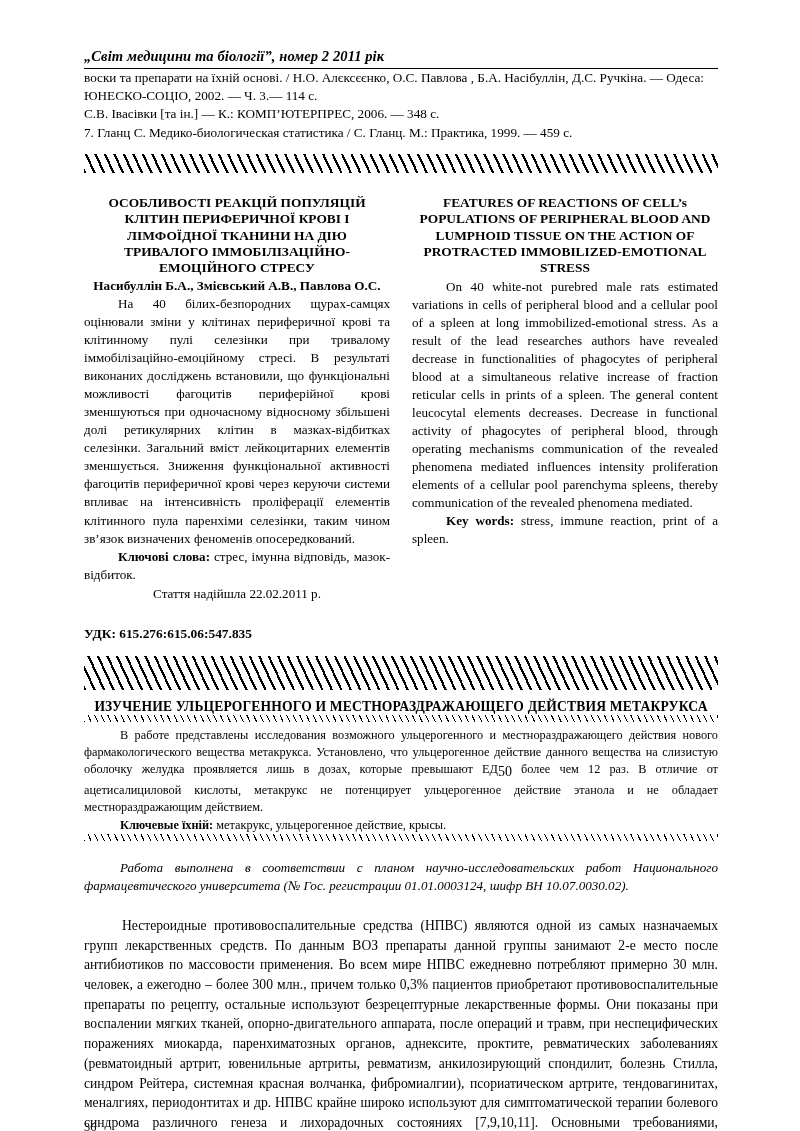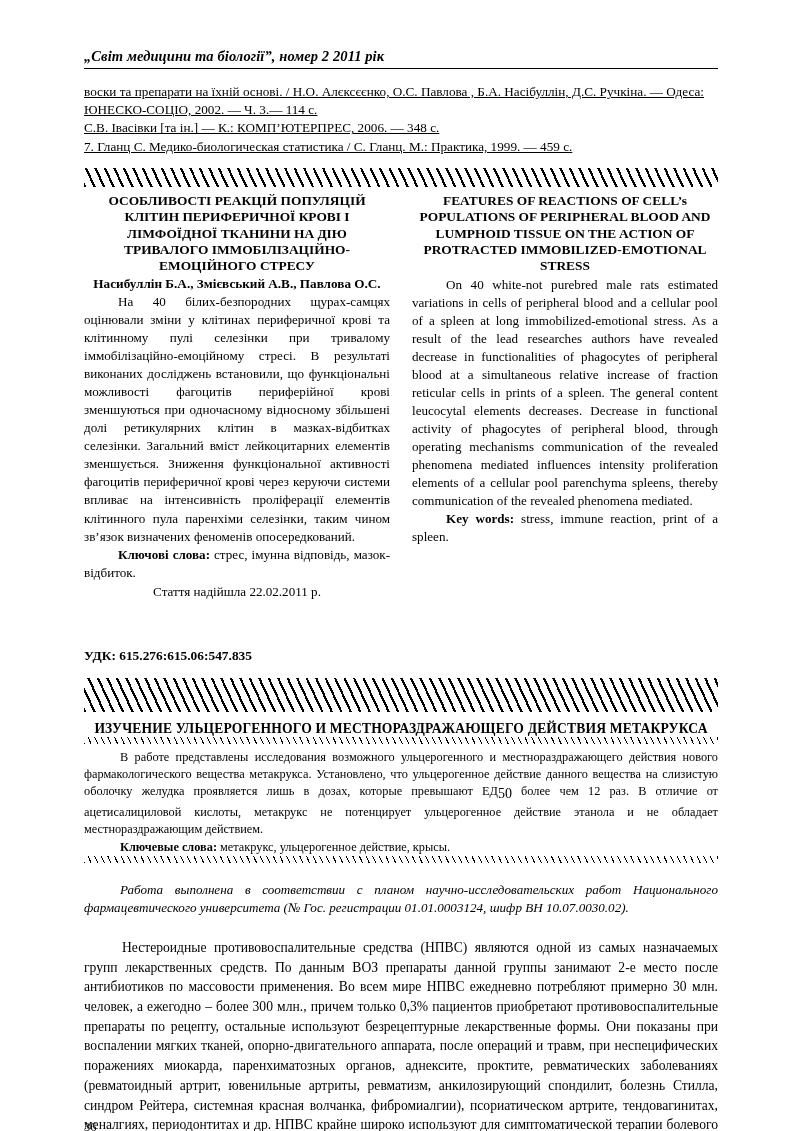"воски та препарати на їхній" .refs { margin-top: 14px -> none; text-decoration: underline -> none }
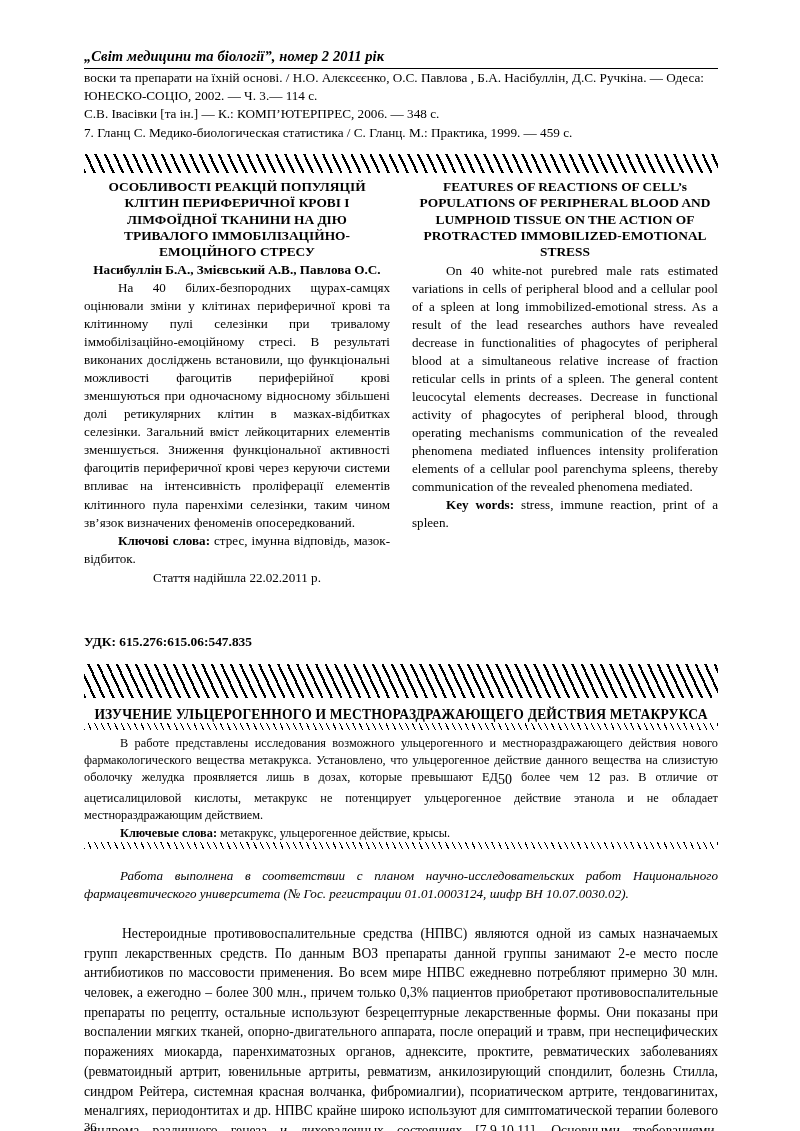"ОСОБЛИВОСТІ РЕАКЦІЙ ПОПУЛЯЦІЙ КЛІТИН" .abstract-cols { margin-top: 6px -> 22px }
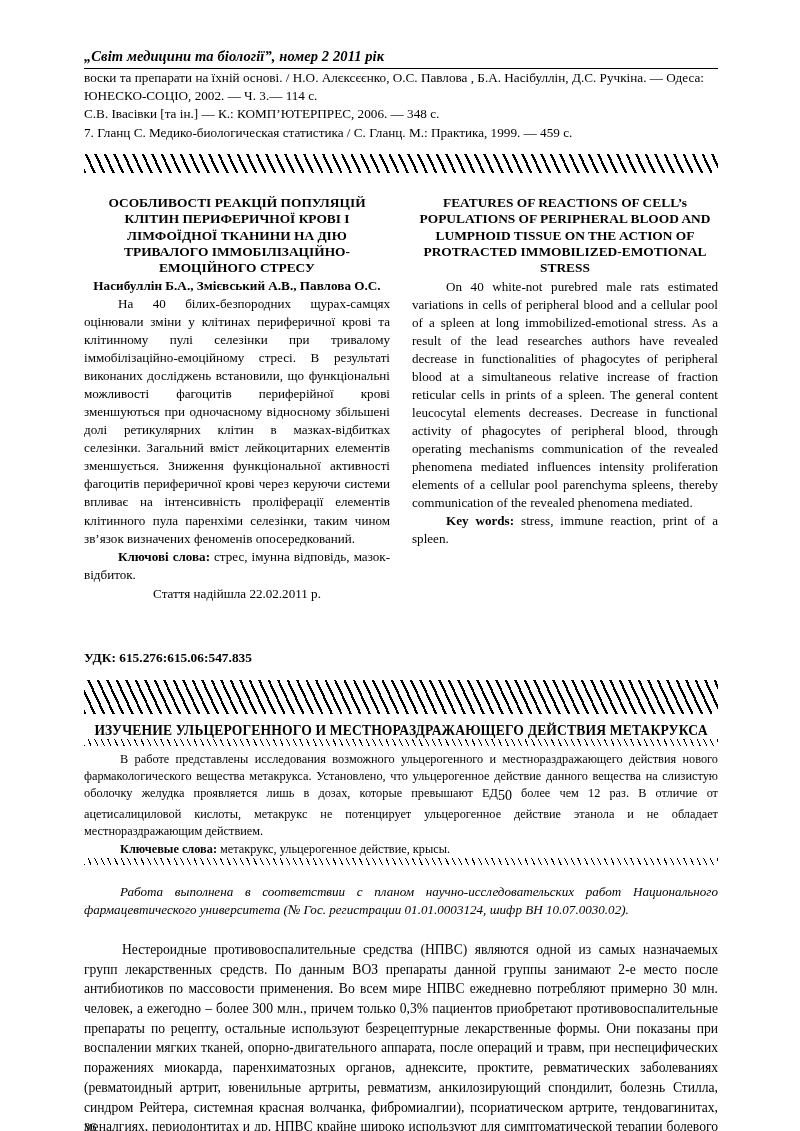"УДК: 615.276:615.06:547.835" .udk { margin-top: 48px -> 24px }
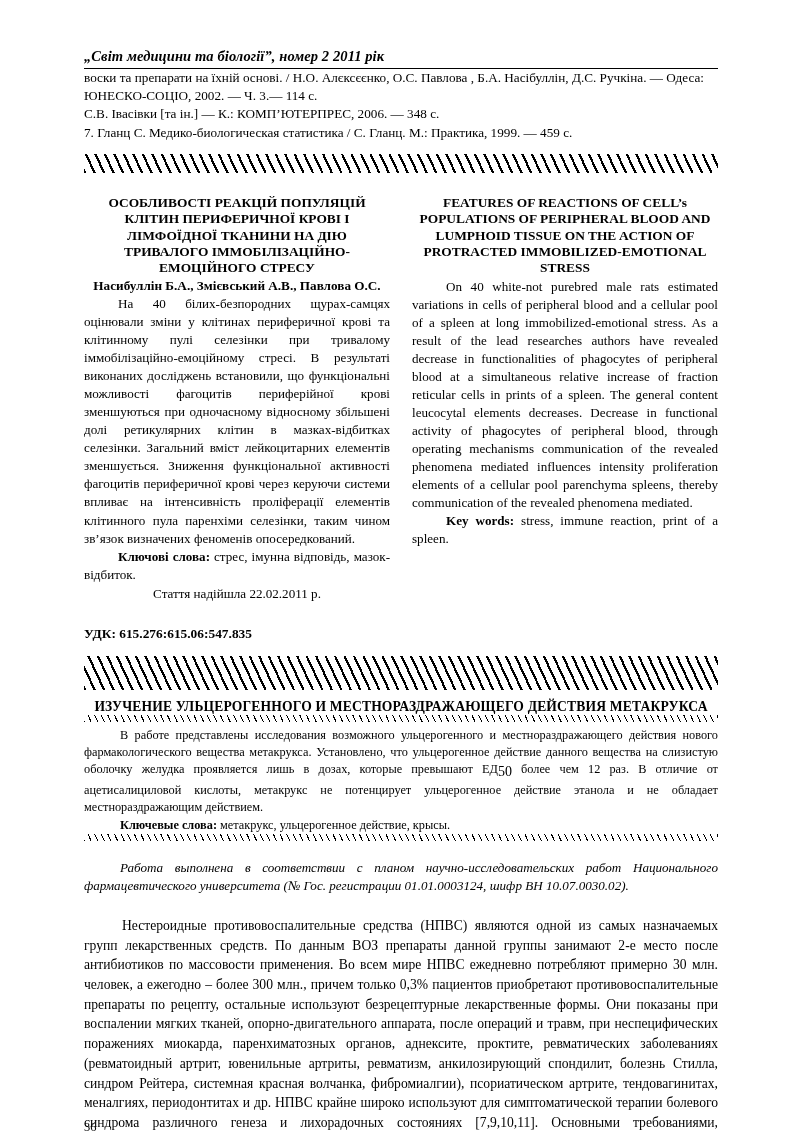"Ключевые слова:" b { text: слова -> їхній }
